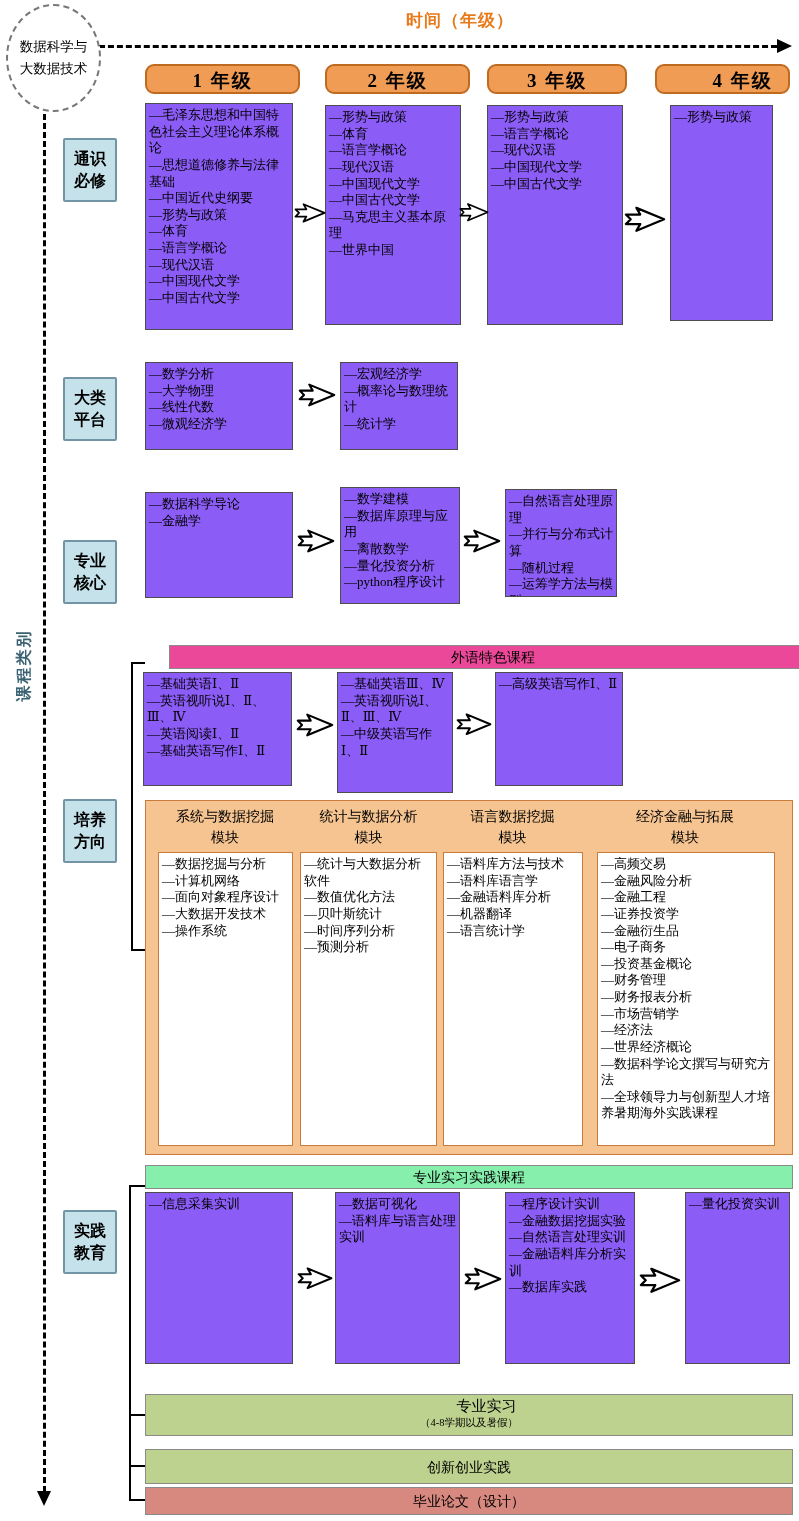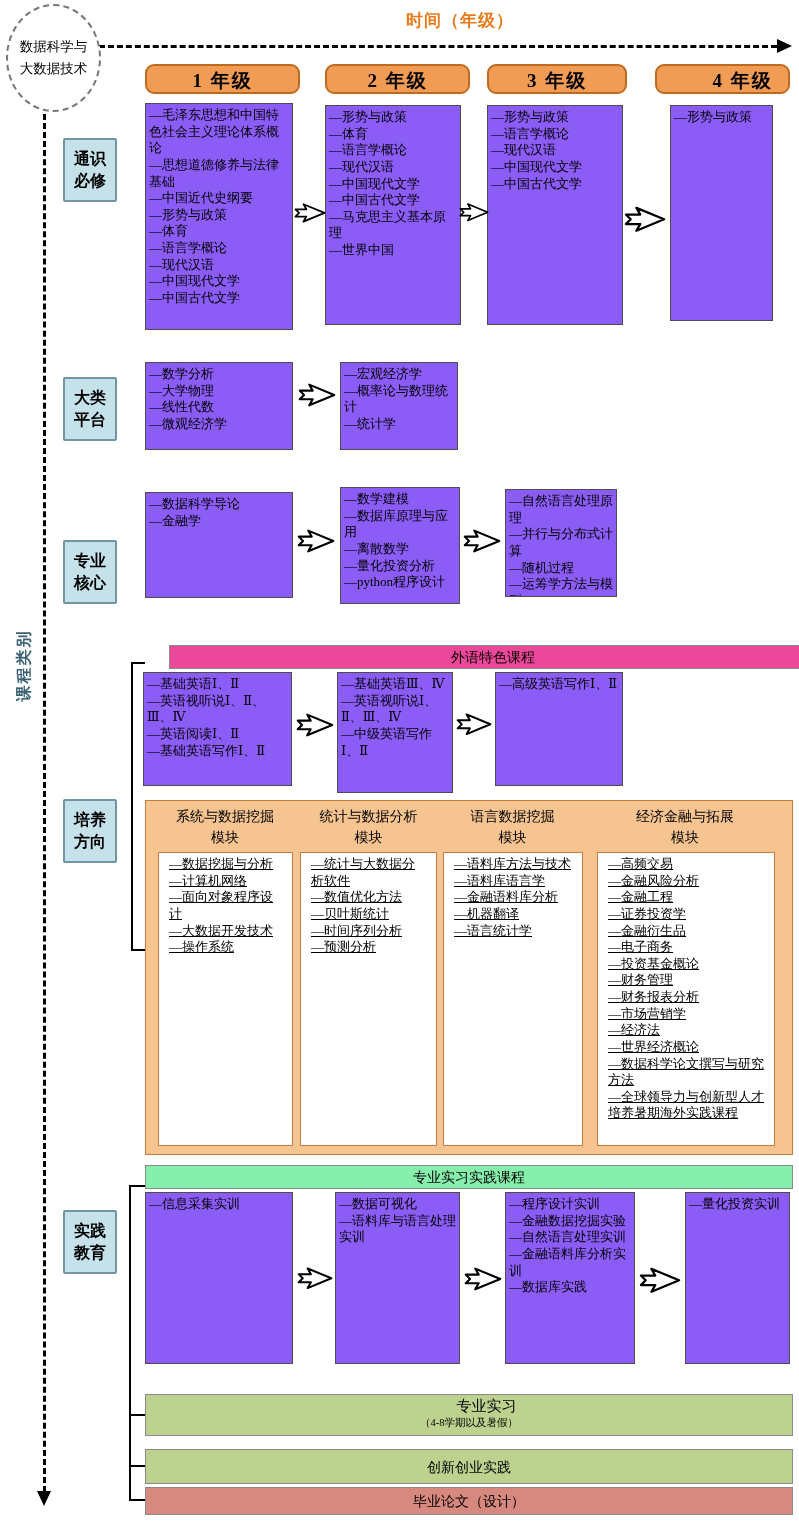"数据挖掘与分析" .module-box { padding: 3px 10px -> 3px 3px; text-decoration: underline -> none }
